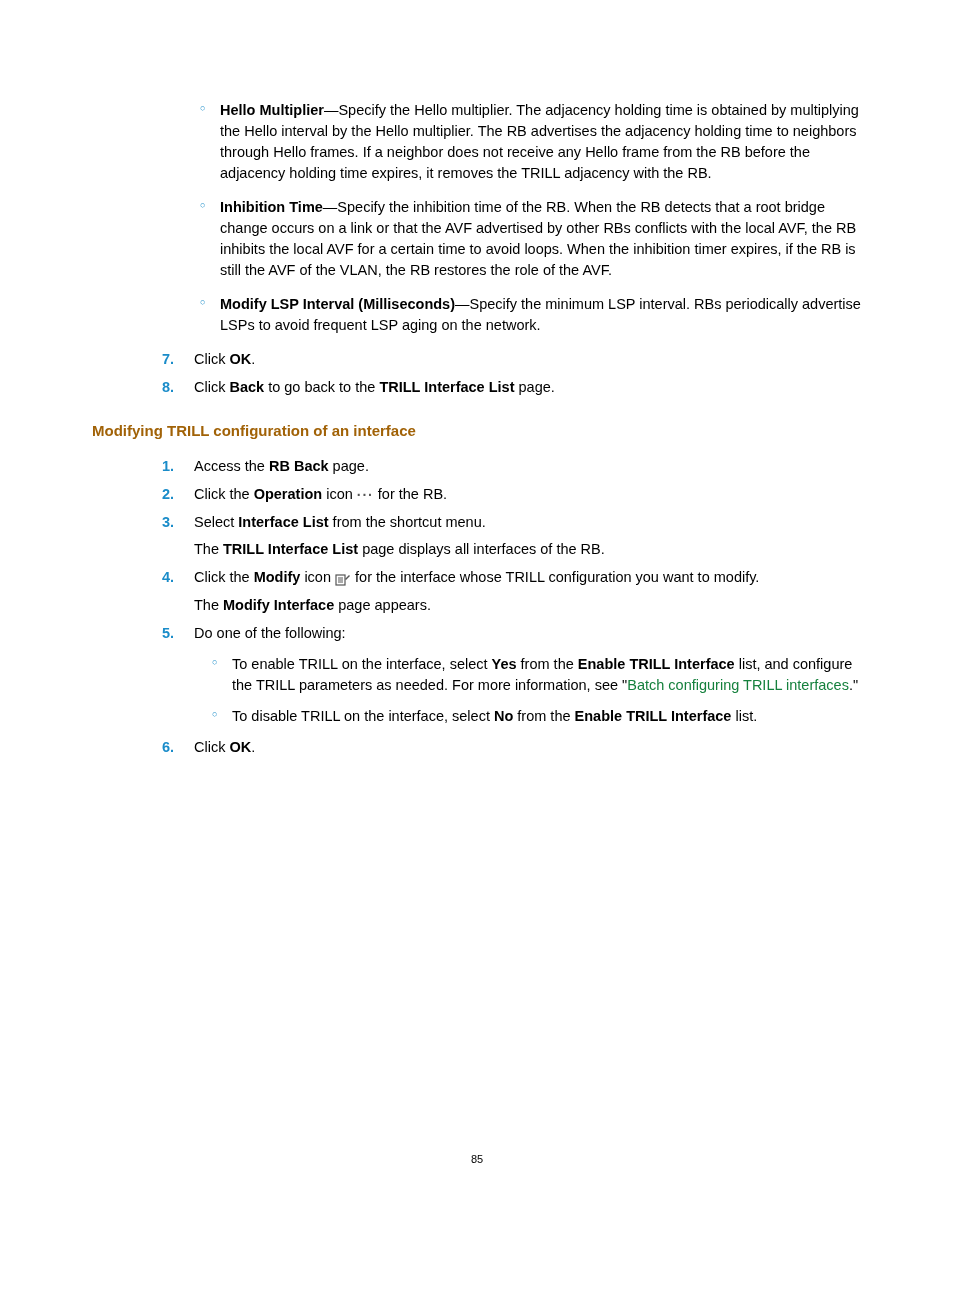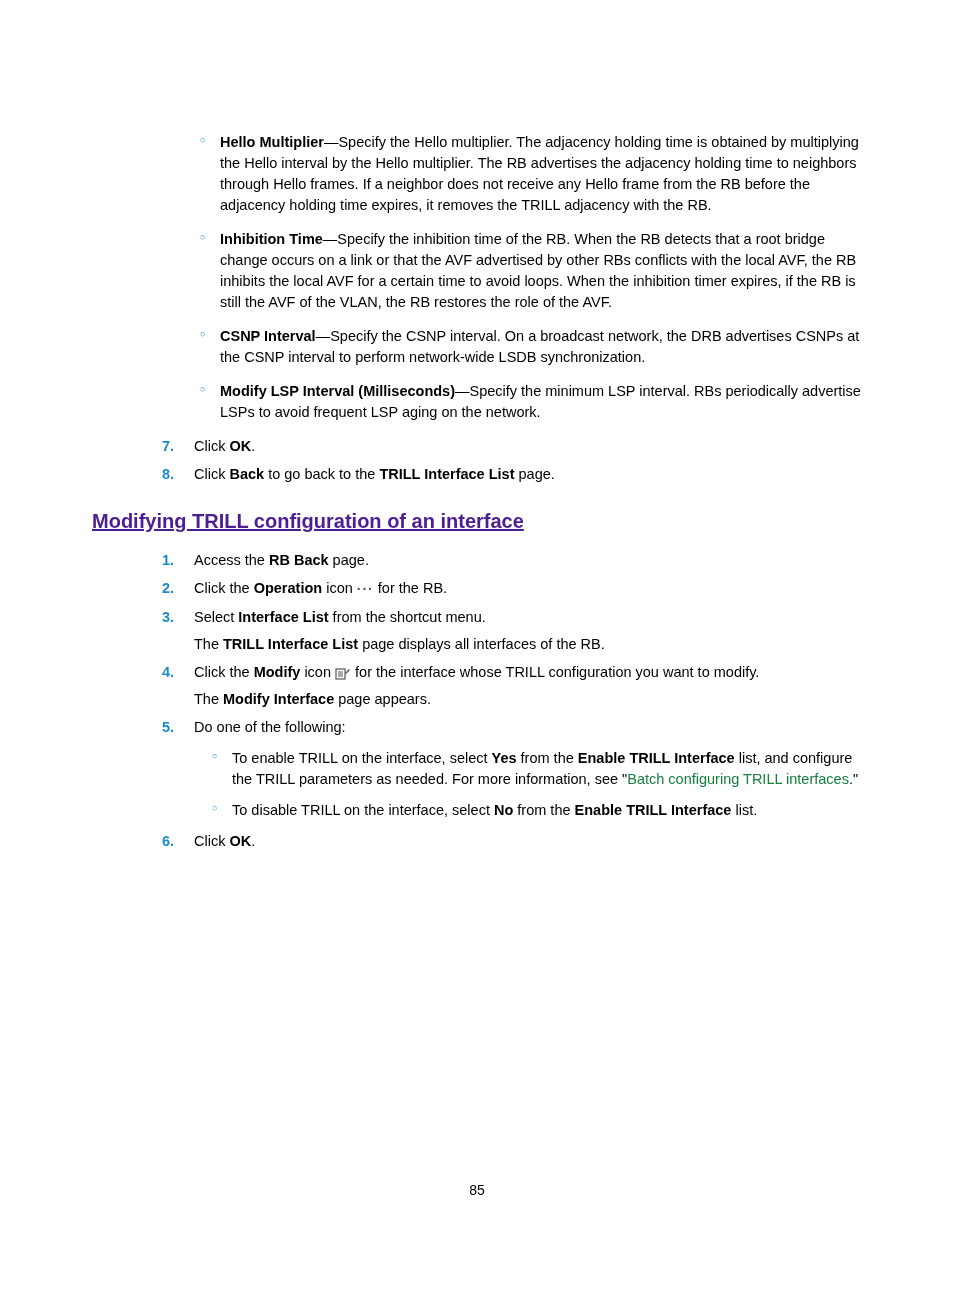"Hello Multiplier—Specify the Hello" .page { margin-top: 32px -> none }
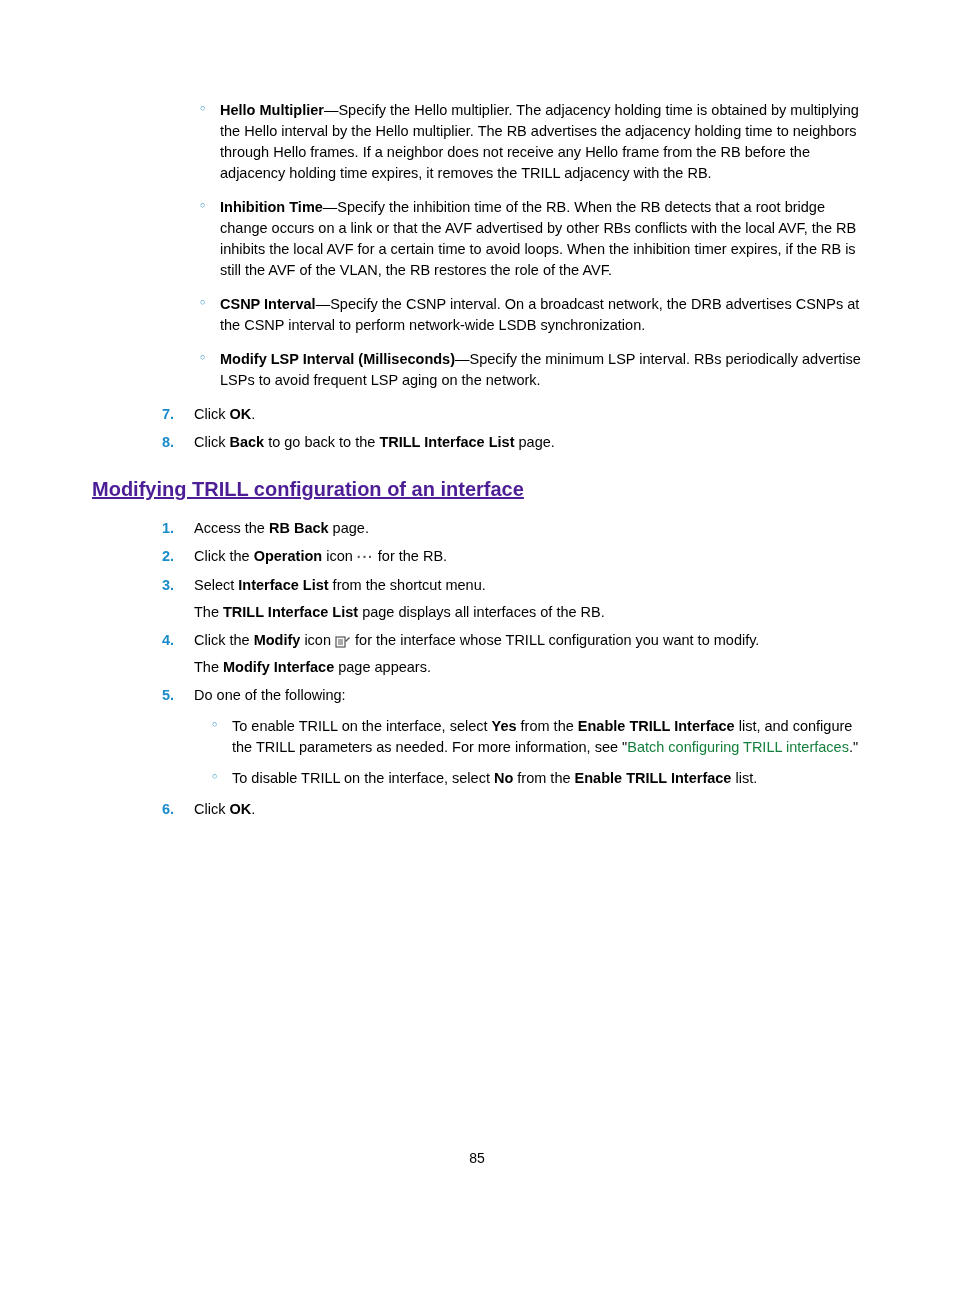"CSNP Interval—Specify the CSNP interval." li { html: <li> <b>CSNP Interval</b><span>—Specify the CSNP interval. On a broadcast network, the DRB advertises CSNPs at the CSNP interval to perform network-wide LSDB synchronization.</span> </li> -> none }
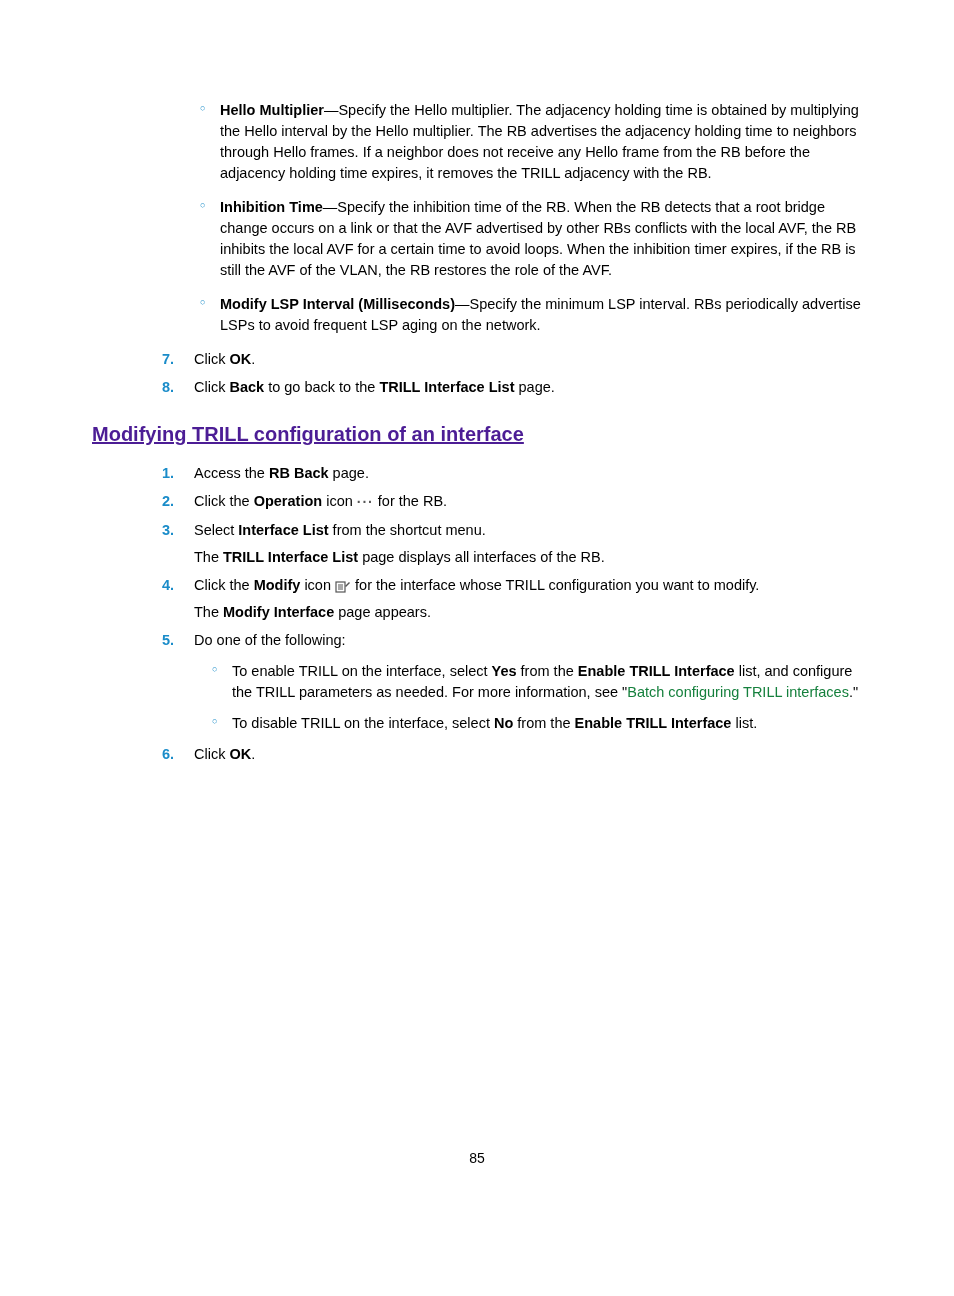"Modifying TRILL configuration of an" .subhead { color: #4c1d95 -> #a16207; font-size: 20px -> 15px; text-decoration: underline -> none }
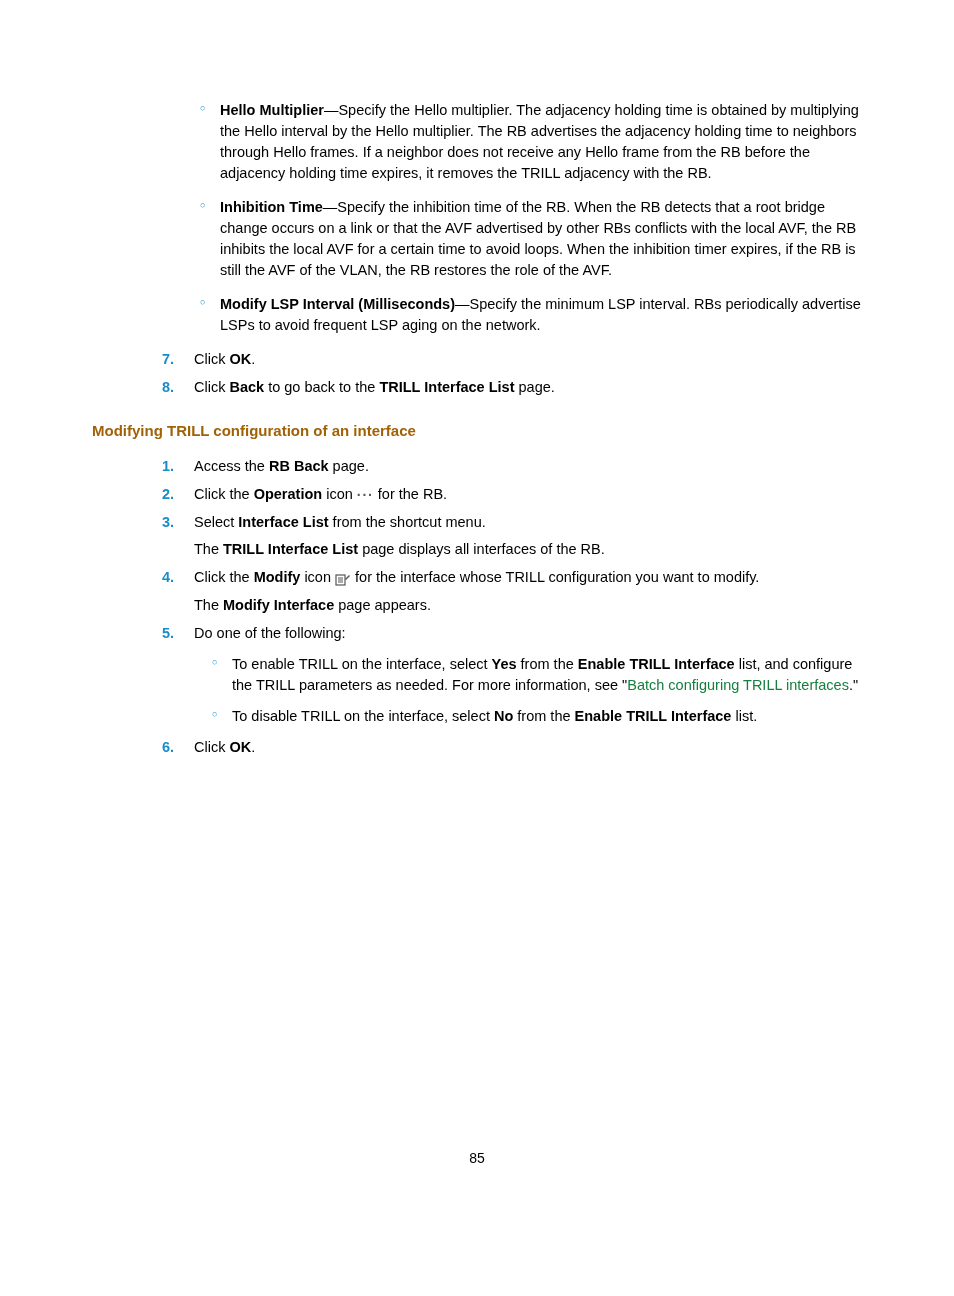"85" .pagenum { font-size: 14px -> 11px }
